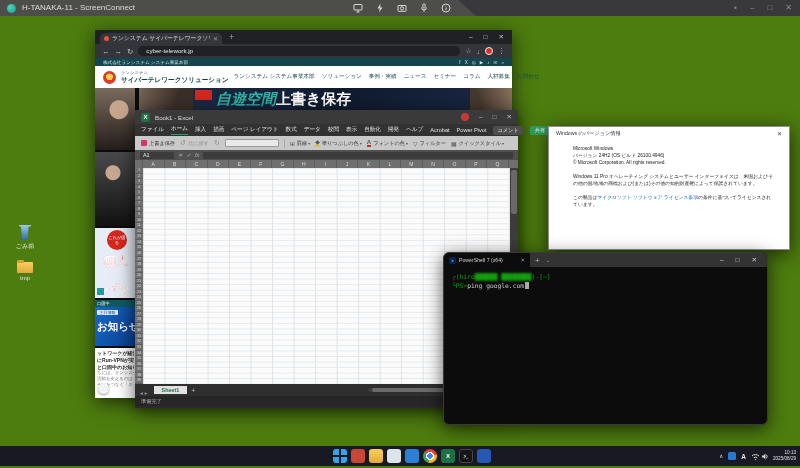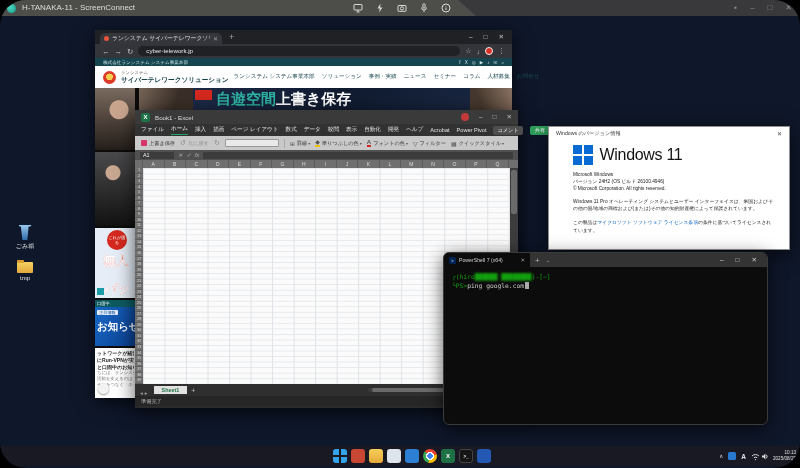"H-TANAKA-11 - ScreenConnect" .stage { background: #0f172a -> #4d7c0f; border-radius: 26px -> none }
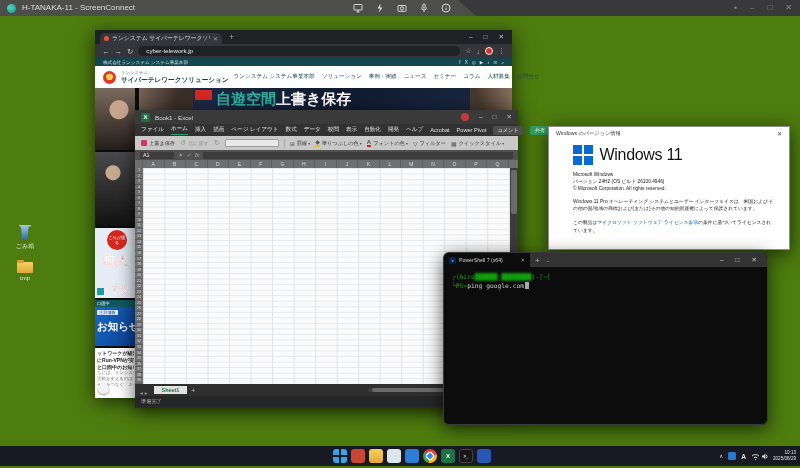"自遊空間" .hero-accent { font-style: none -> italic }
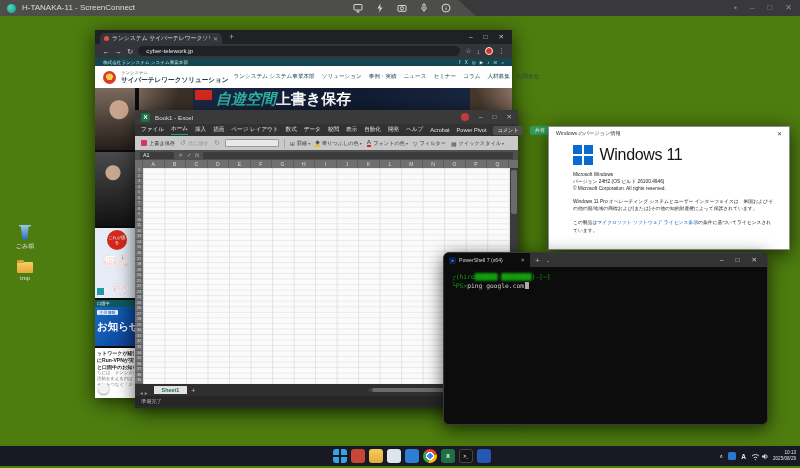"Windows 11" div.wv-logorow { html: <div> <span> <span></span> <span></span> <span></span> <span></span> </span> <span>Windows 11</span> </div> -> none }
